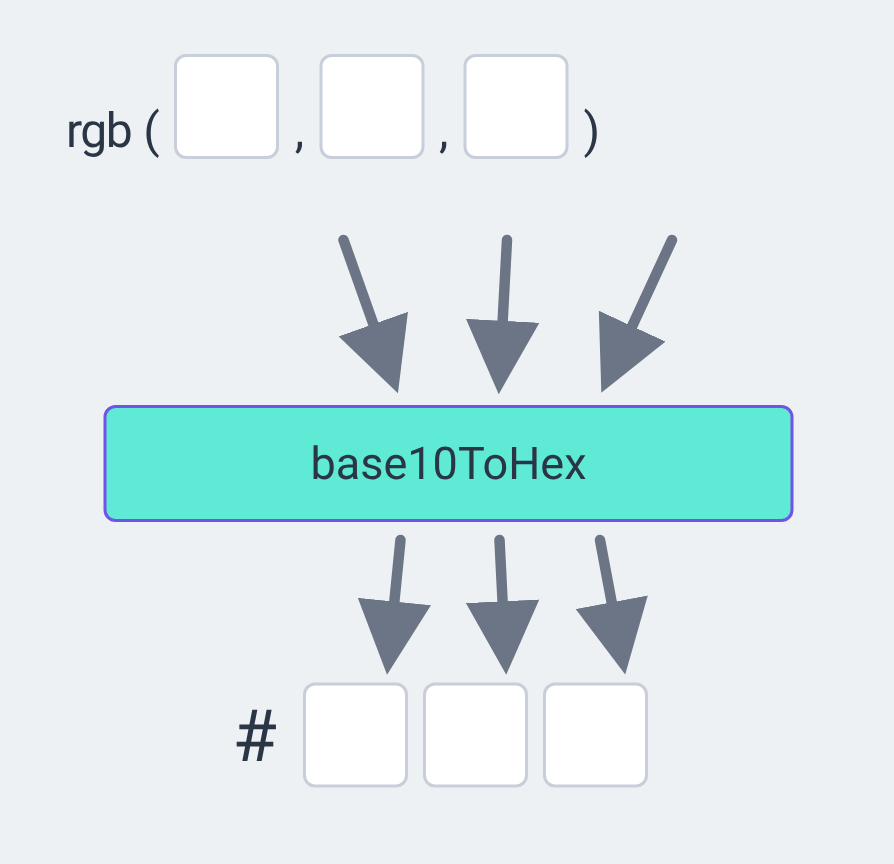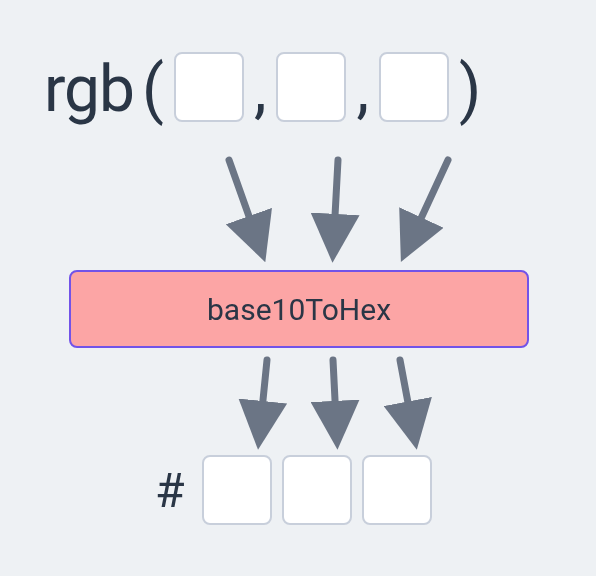"rgb" .rgb-row { align-items: flex-start -> flex-end; font-size: 64px -> 32px; top: 52px -> 36px }
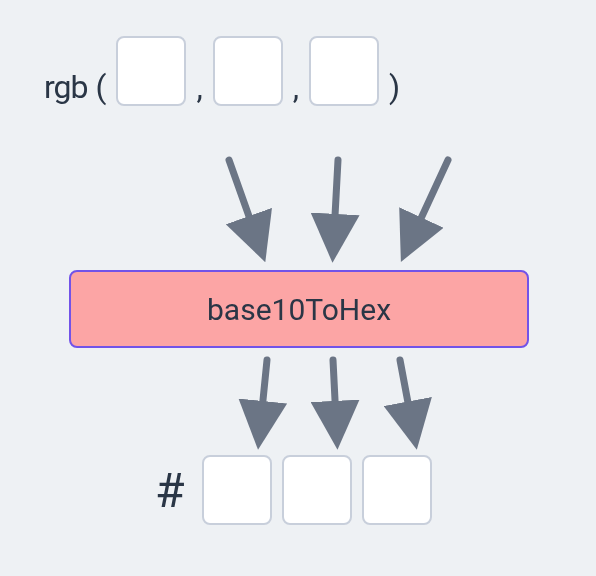"base10ToHex" .fn-box { background: #fca5a5 -> #5eead4 }
